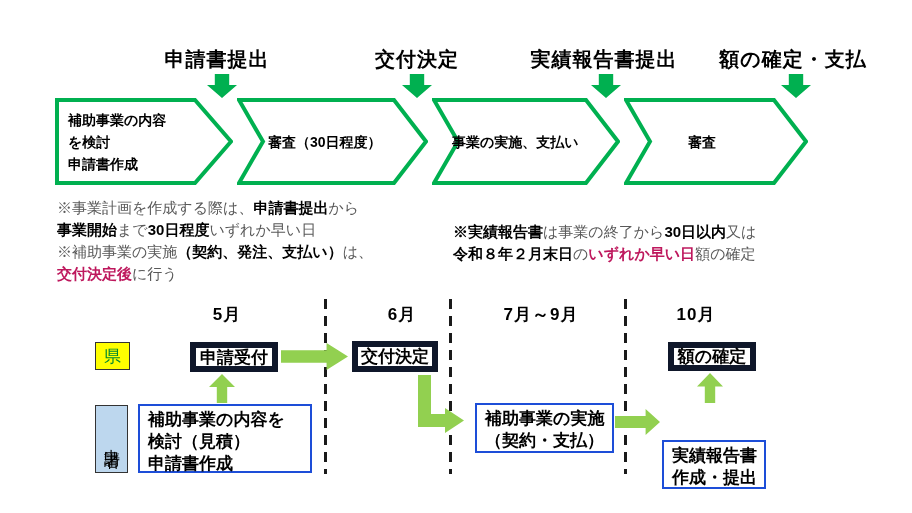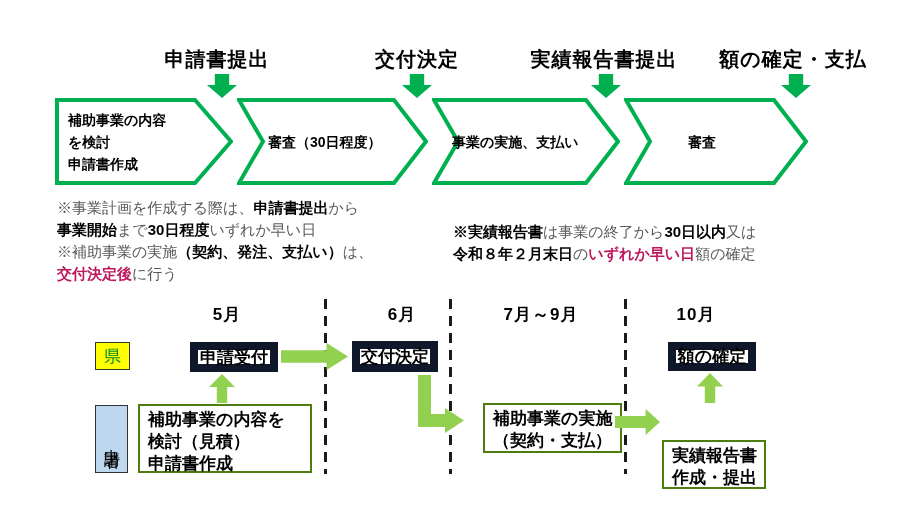"申請受付" .tl-box { border: 8px solid #0f172a -> 6px solid #0f172a }
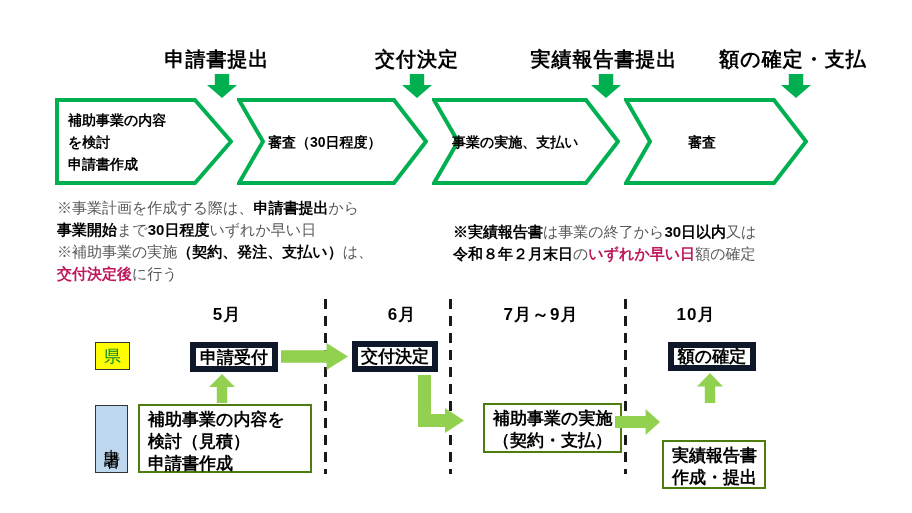"補助事業の内容を" .tl-box-multi { border: 2px solid #4d7c0f -> 2px solid #1d4ed8 }
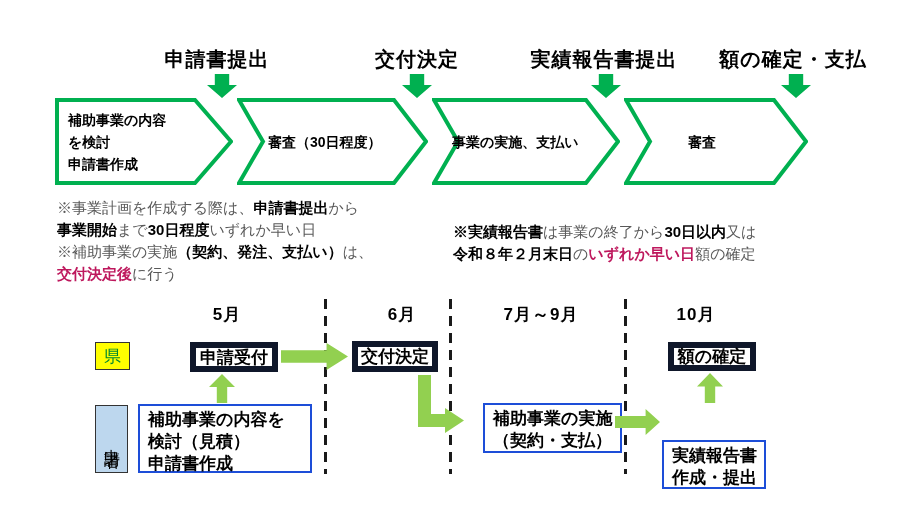"補助事業の実施" div.tl-box-multi { margin-left: 8px -> none }
